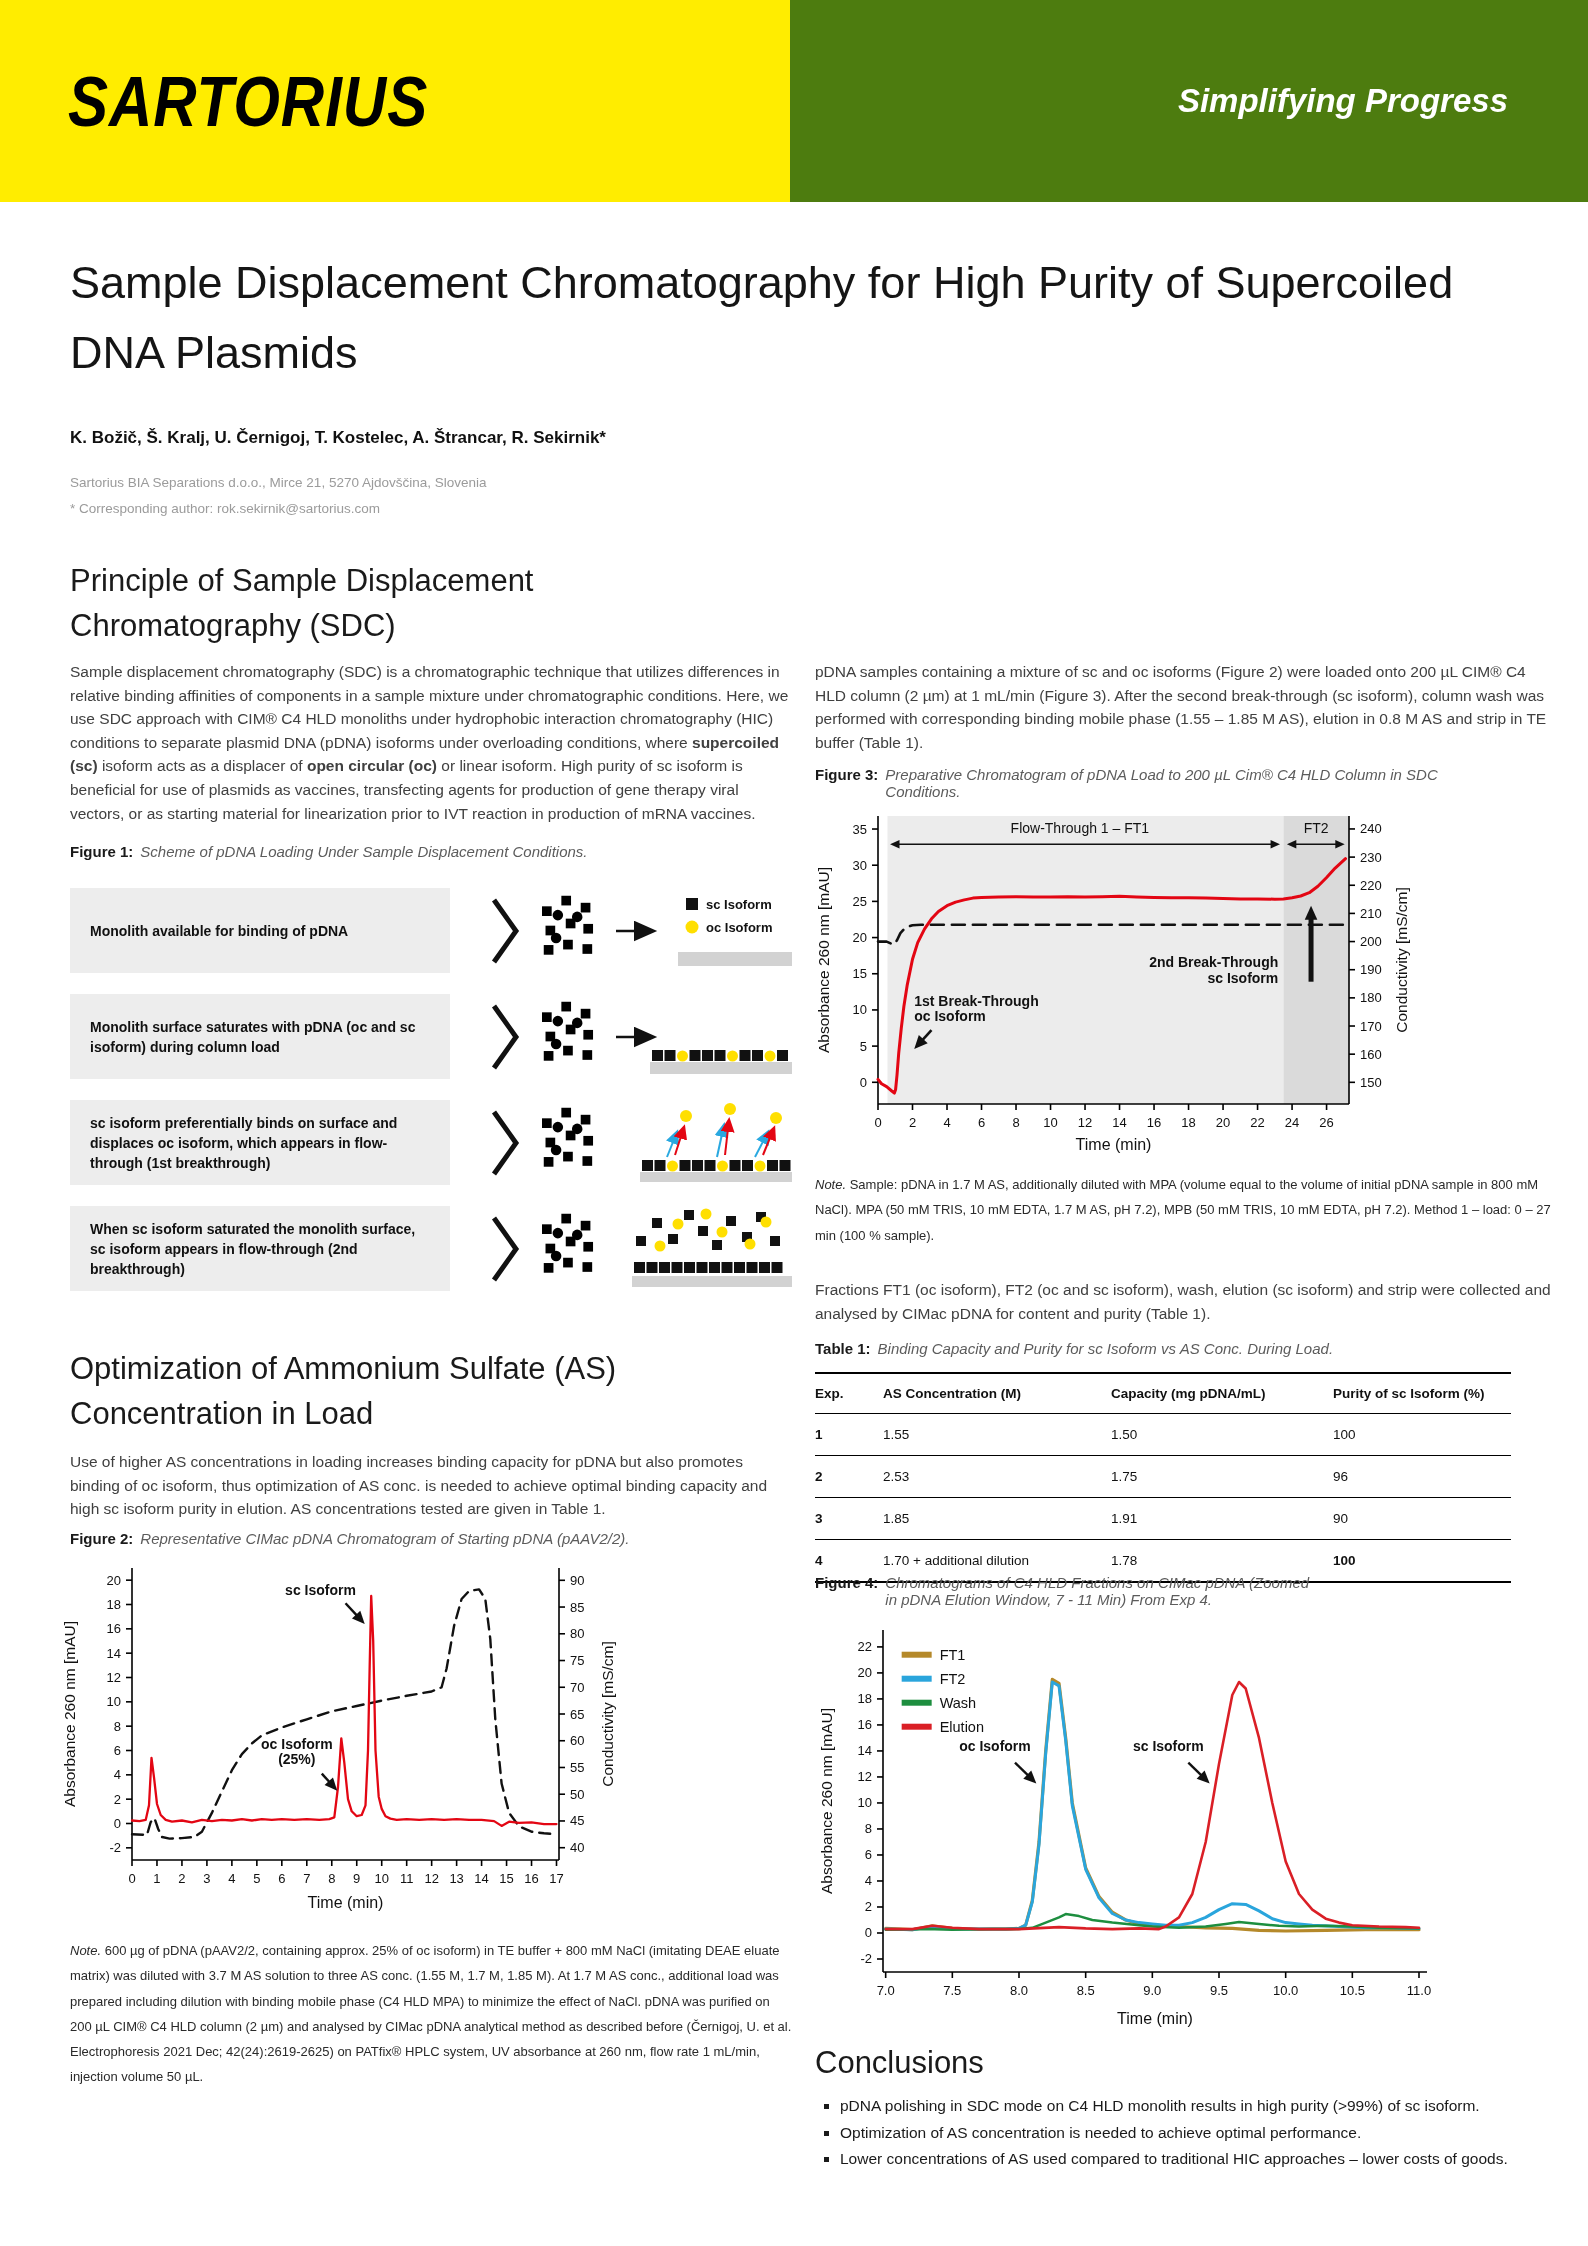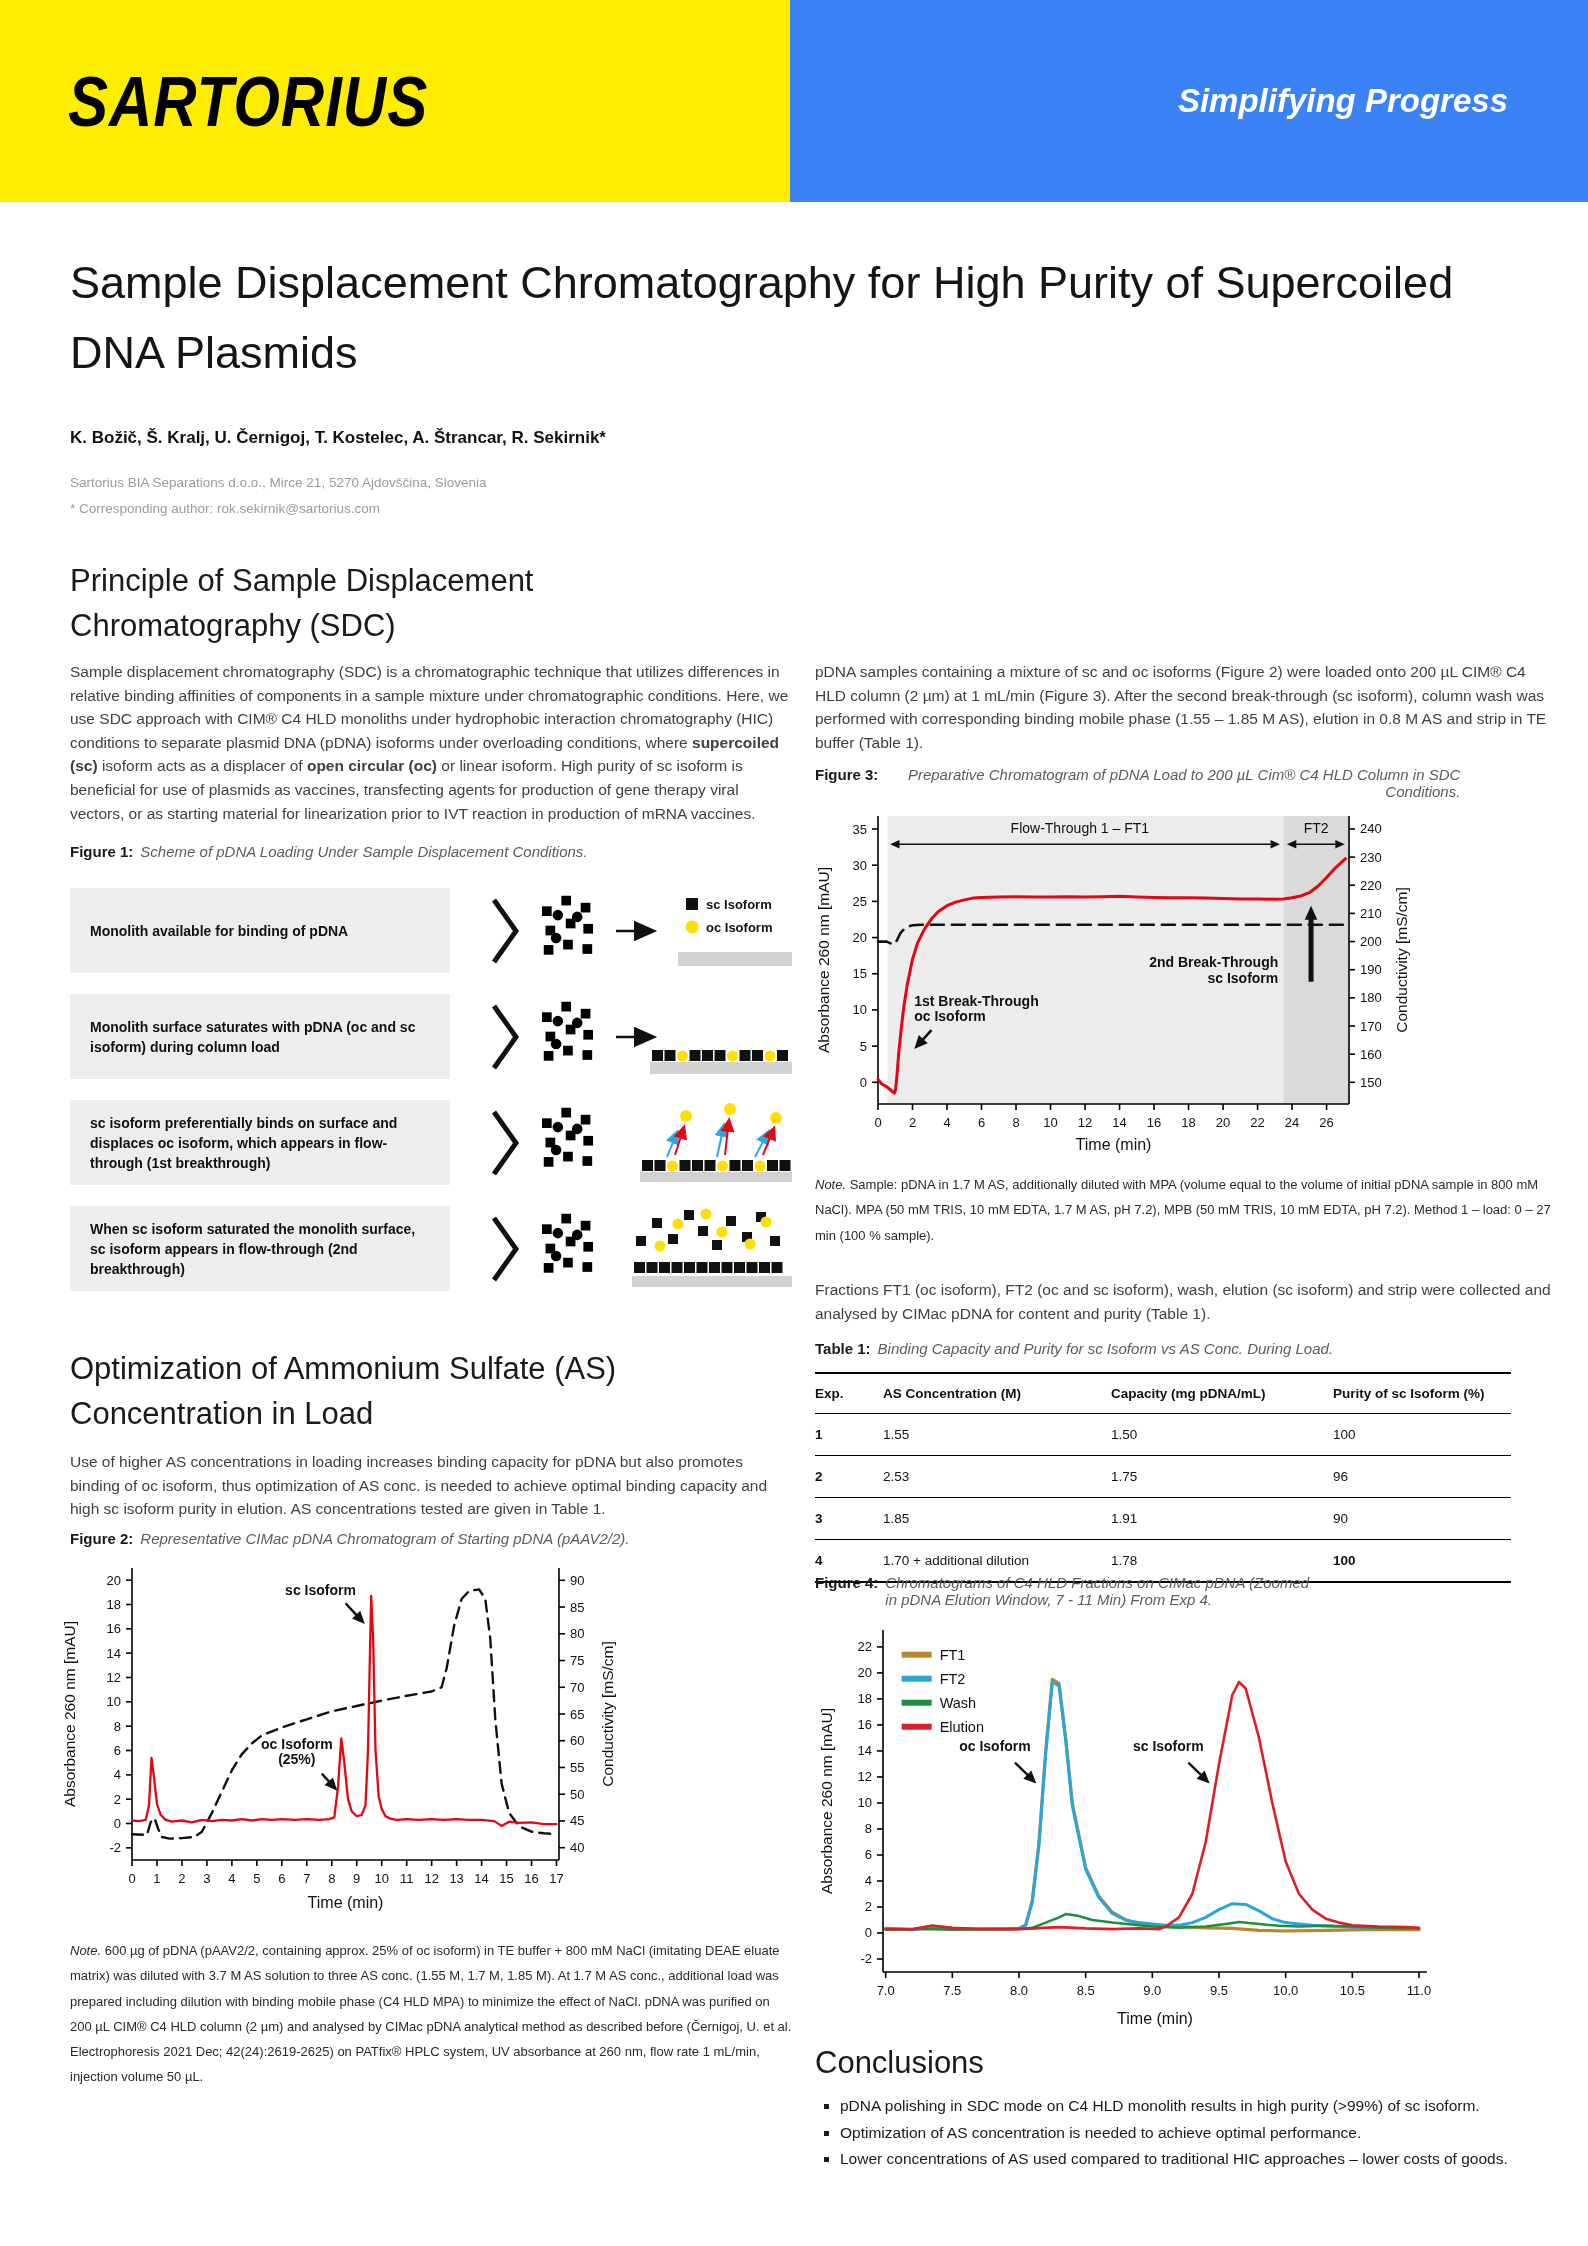"Simplifying Progress" .head-right { background: #3b82f6 -> #4d7c0f }
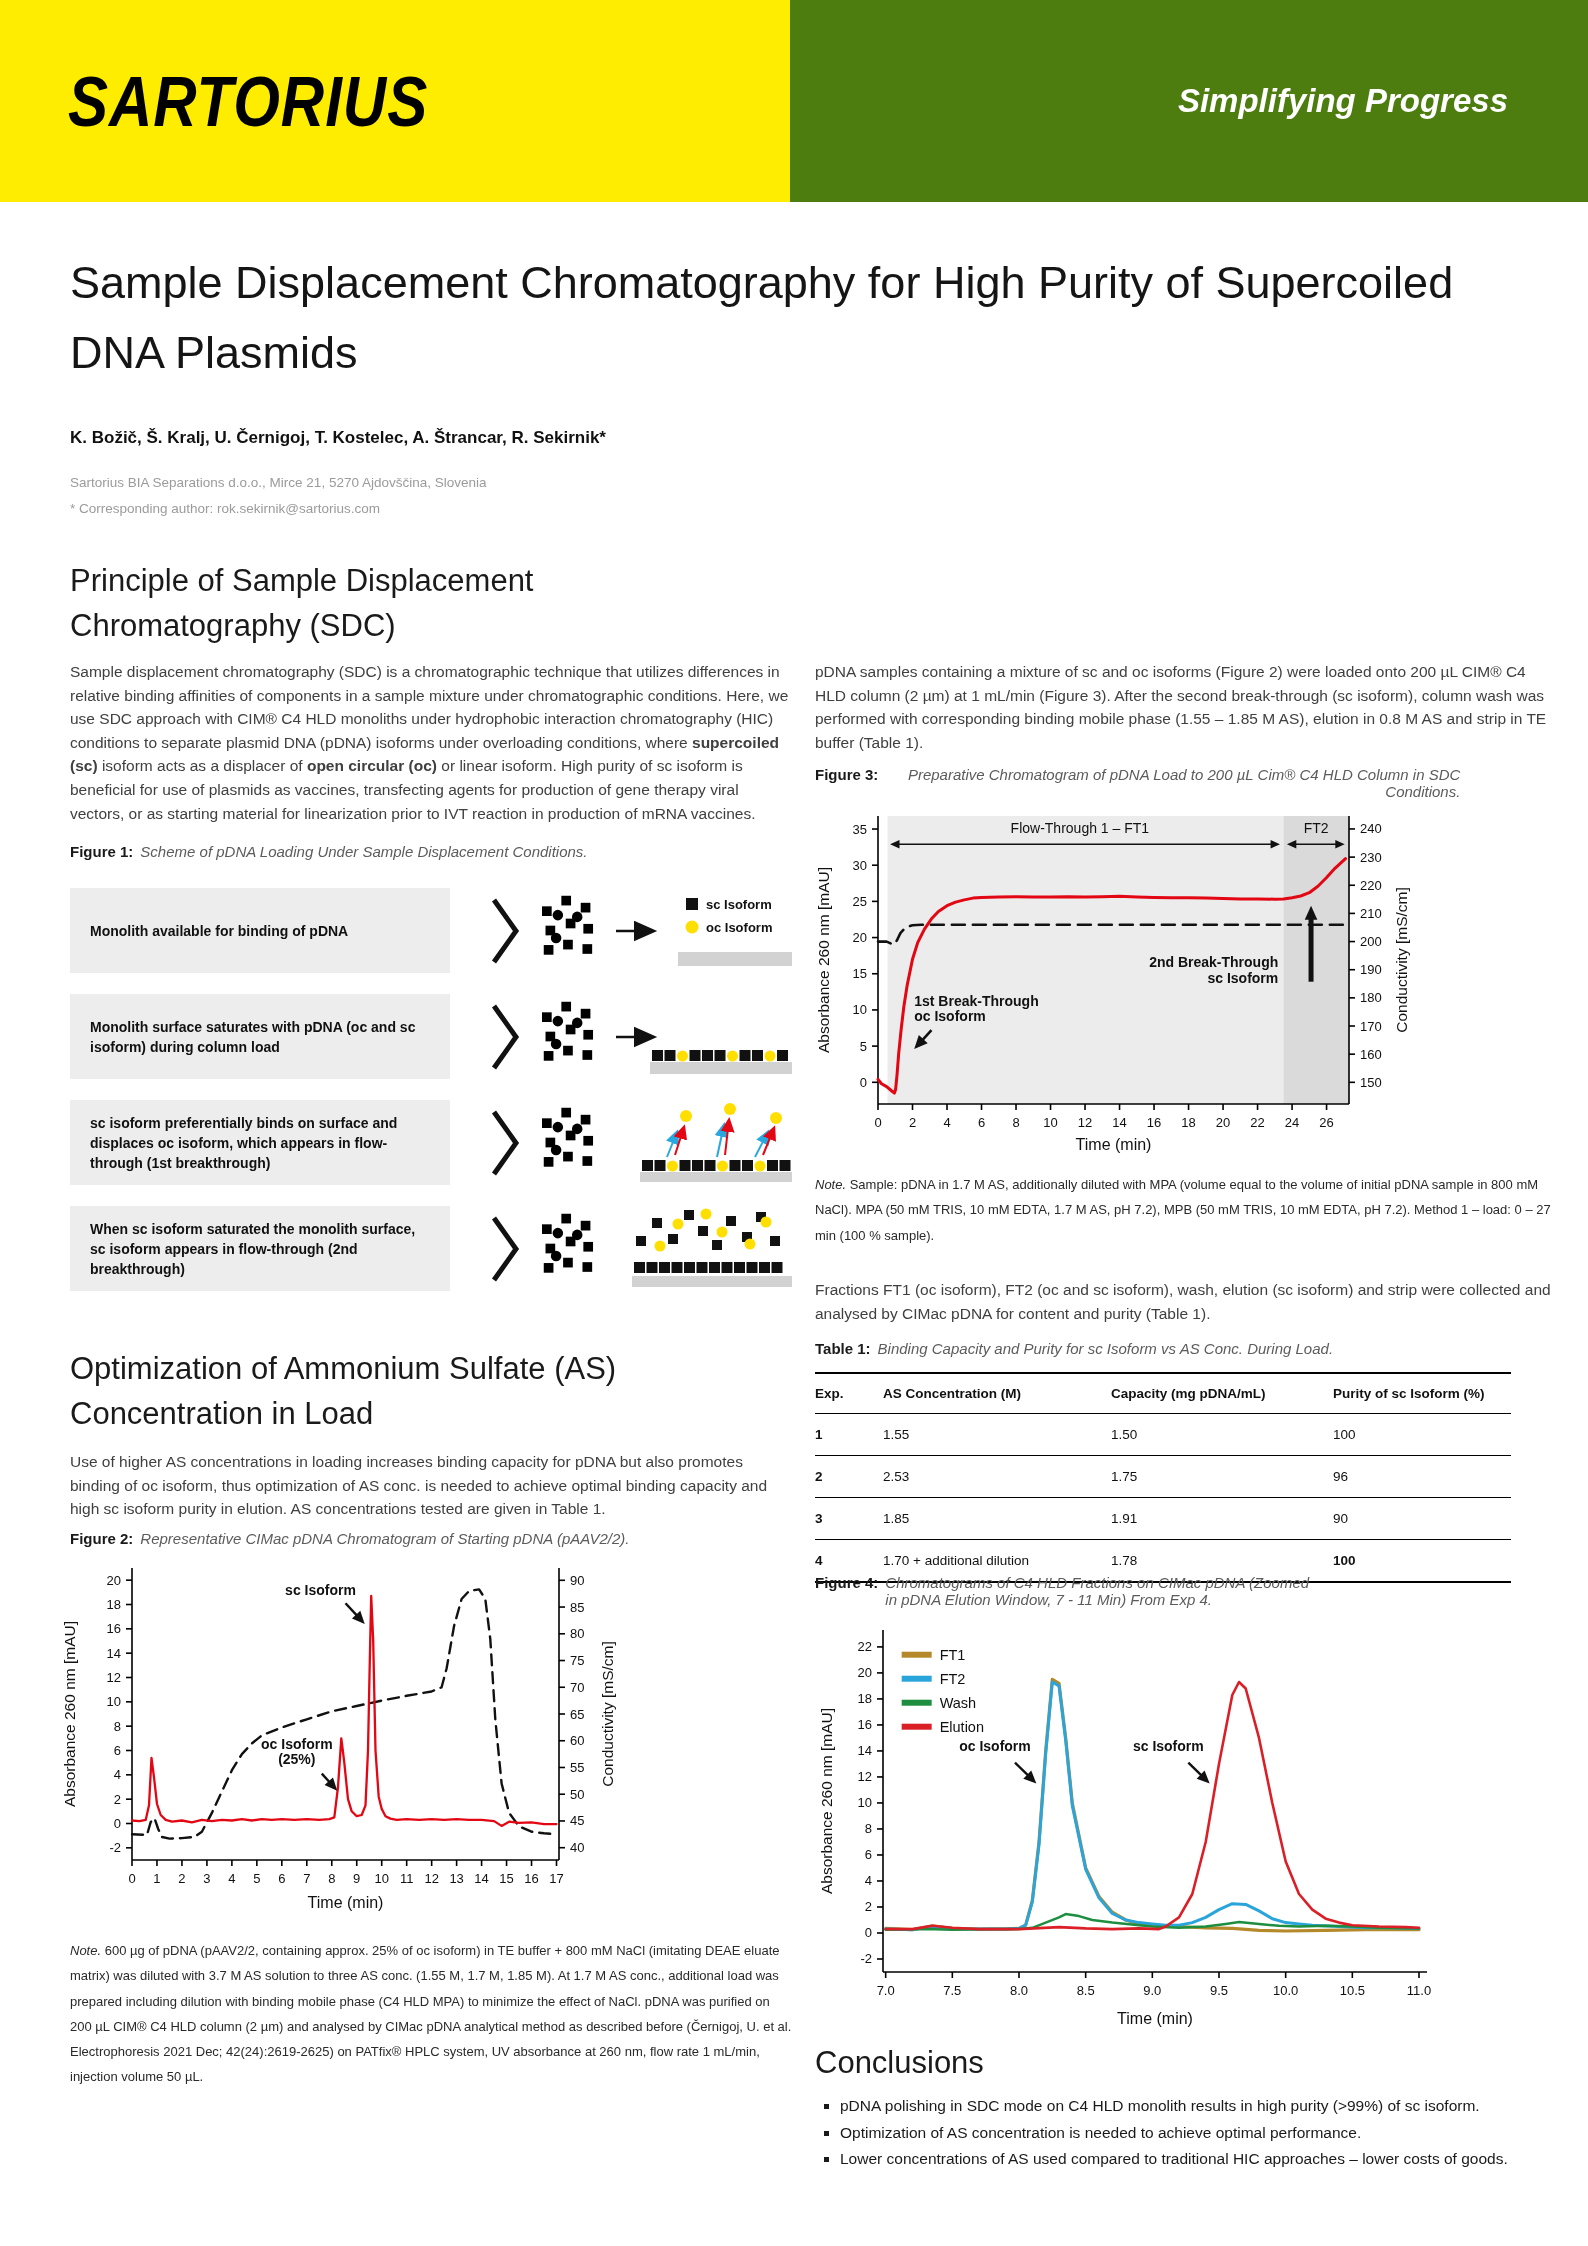"Preparative Chromatogram of pDNA Load" #cap-fig3 .cap-text { text-align: right -> none }
